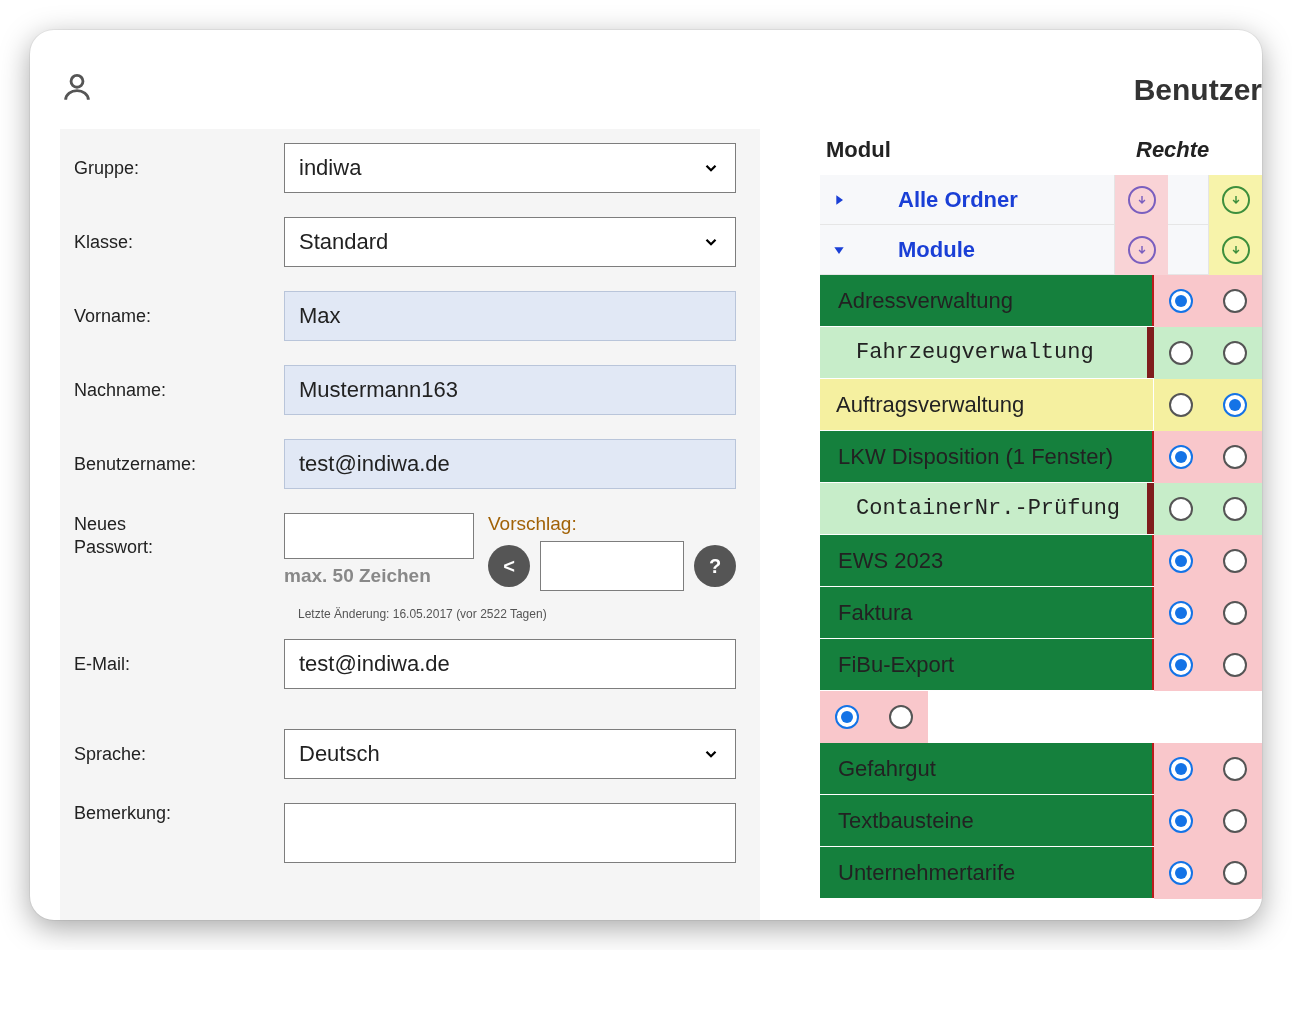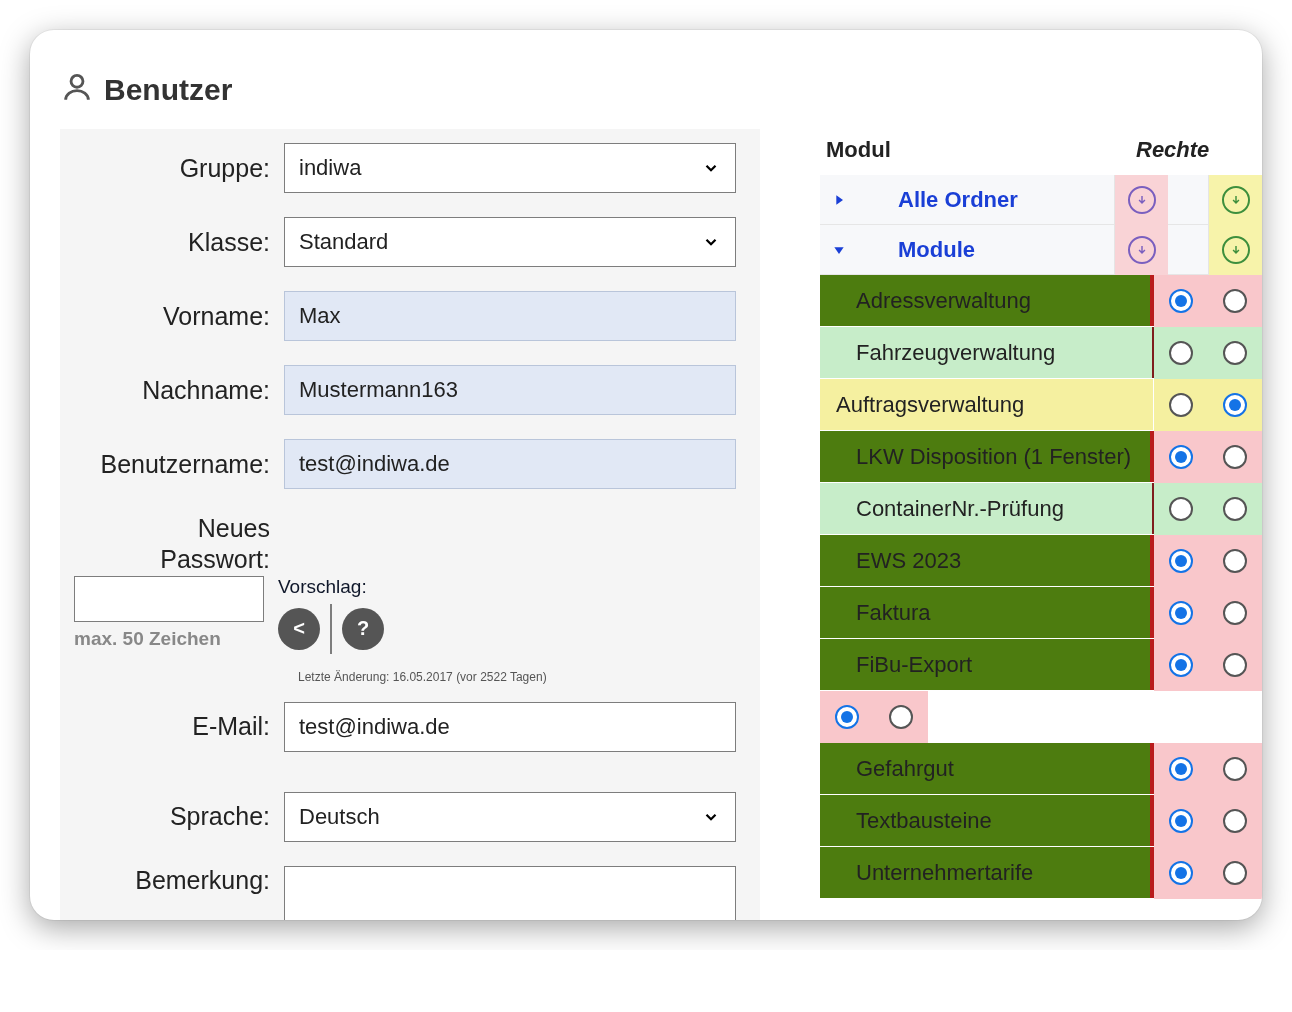"Benutzer" .header { justify-content: none -> space-between }
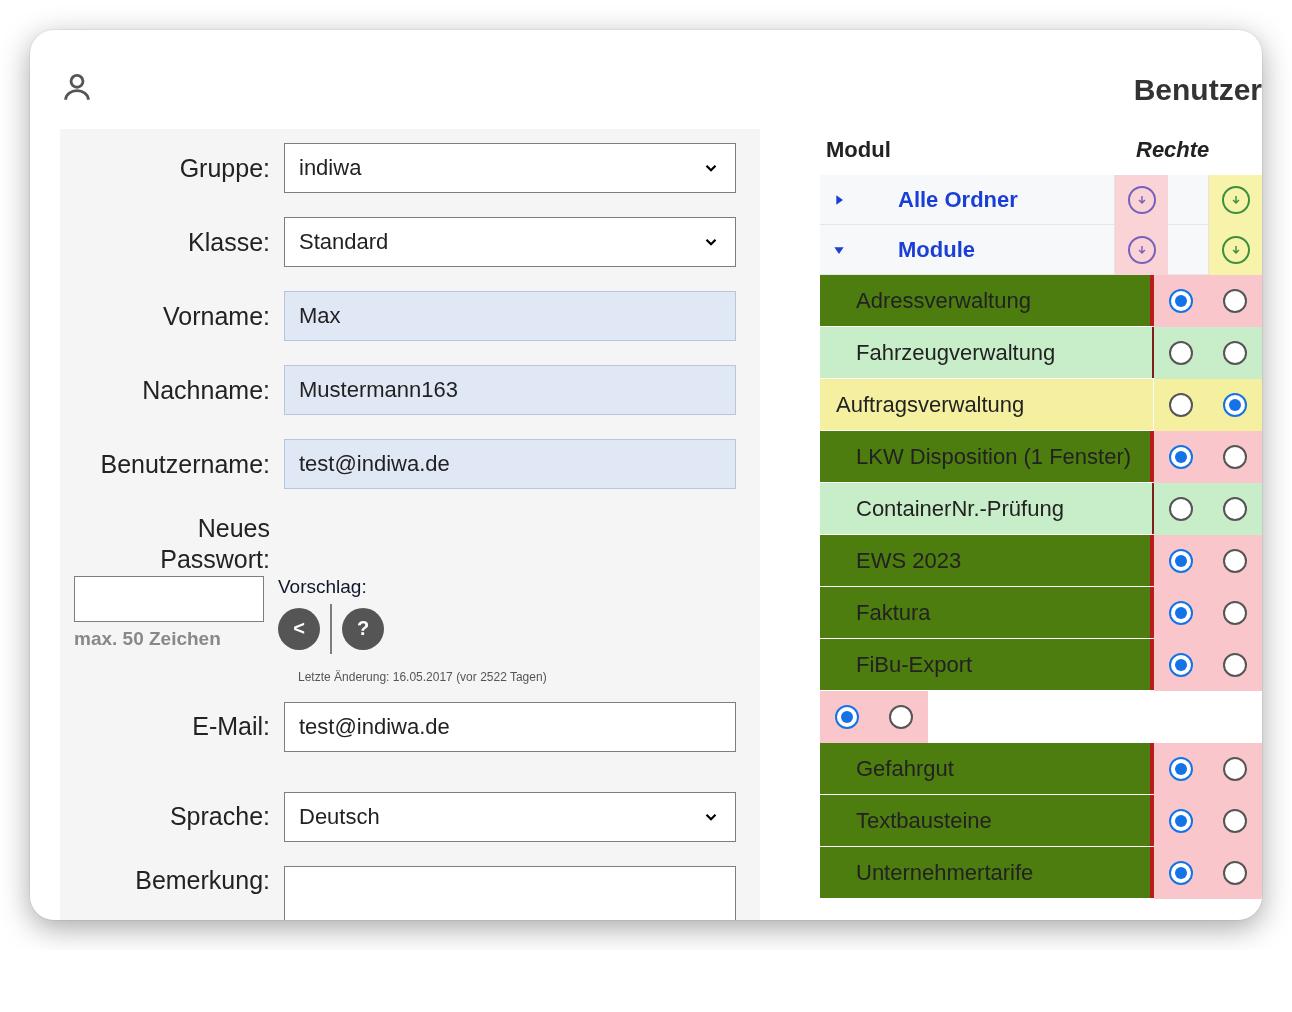"Gruppe:" .form-label { font-size: 25px -> 18px; text-align: right -> none }
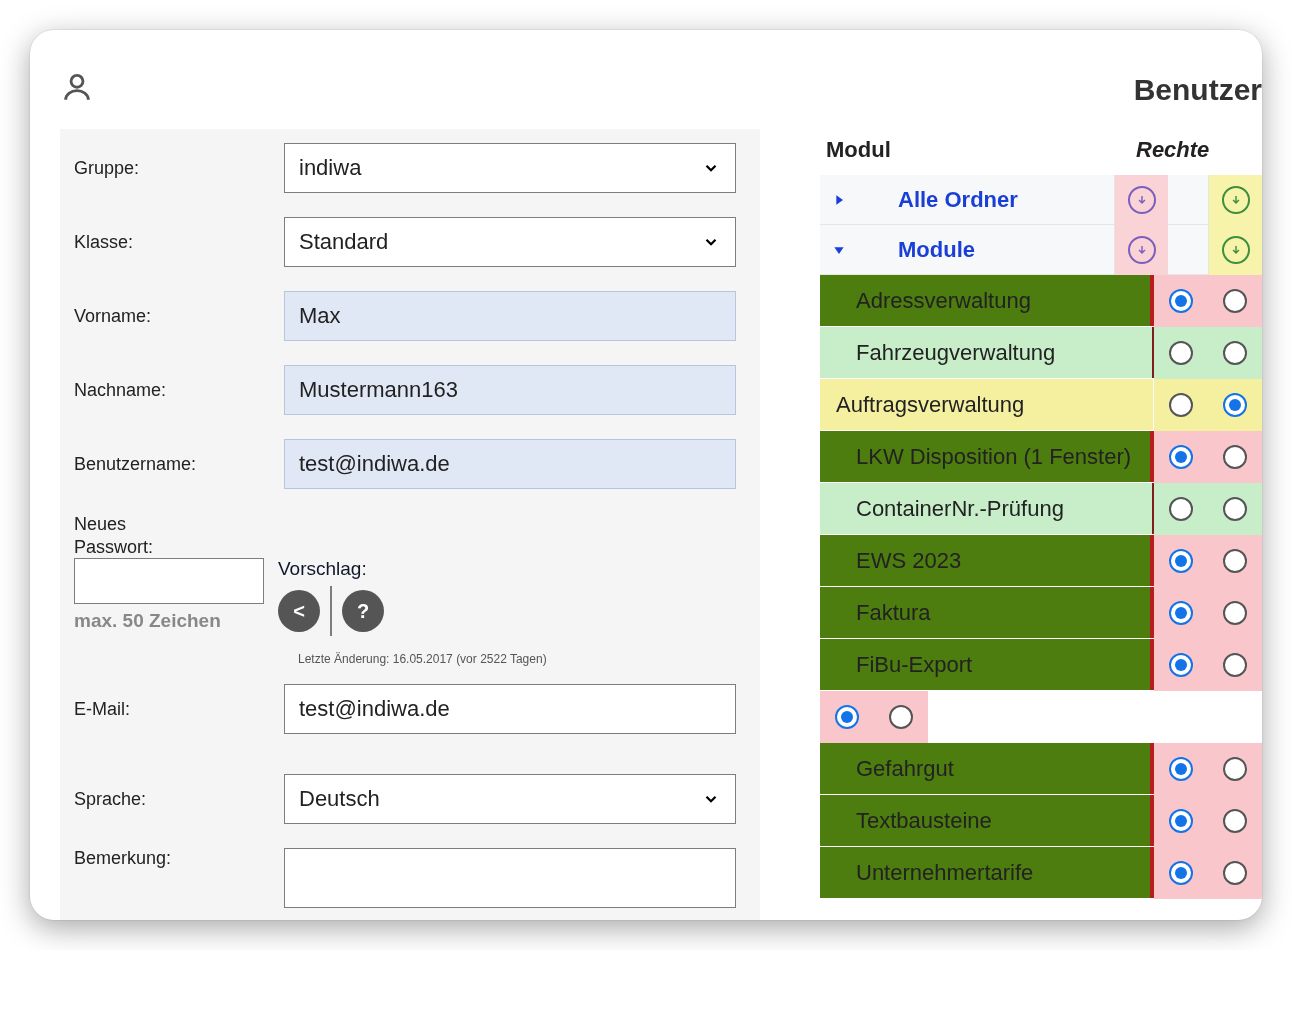"Adressverwaltung" .mod-row.pink .mod-label { background: #4d7c0f -> #15803d; border-right: 4px solid #b91c1c -> 2px solid #b91c1c; padding-left: none -> 18px }
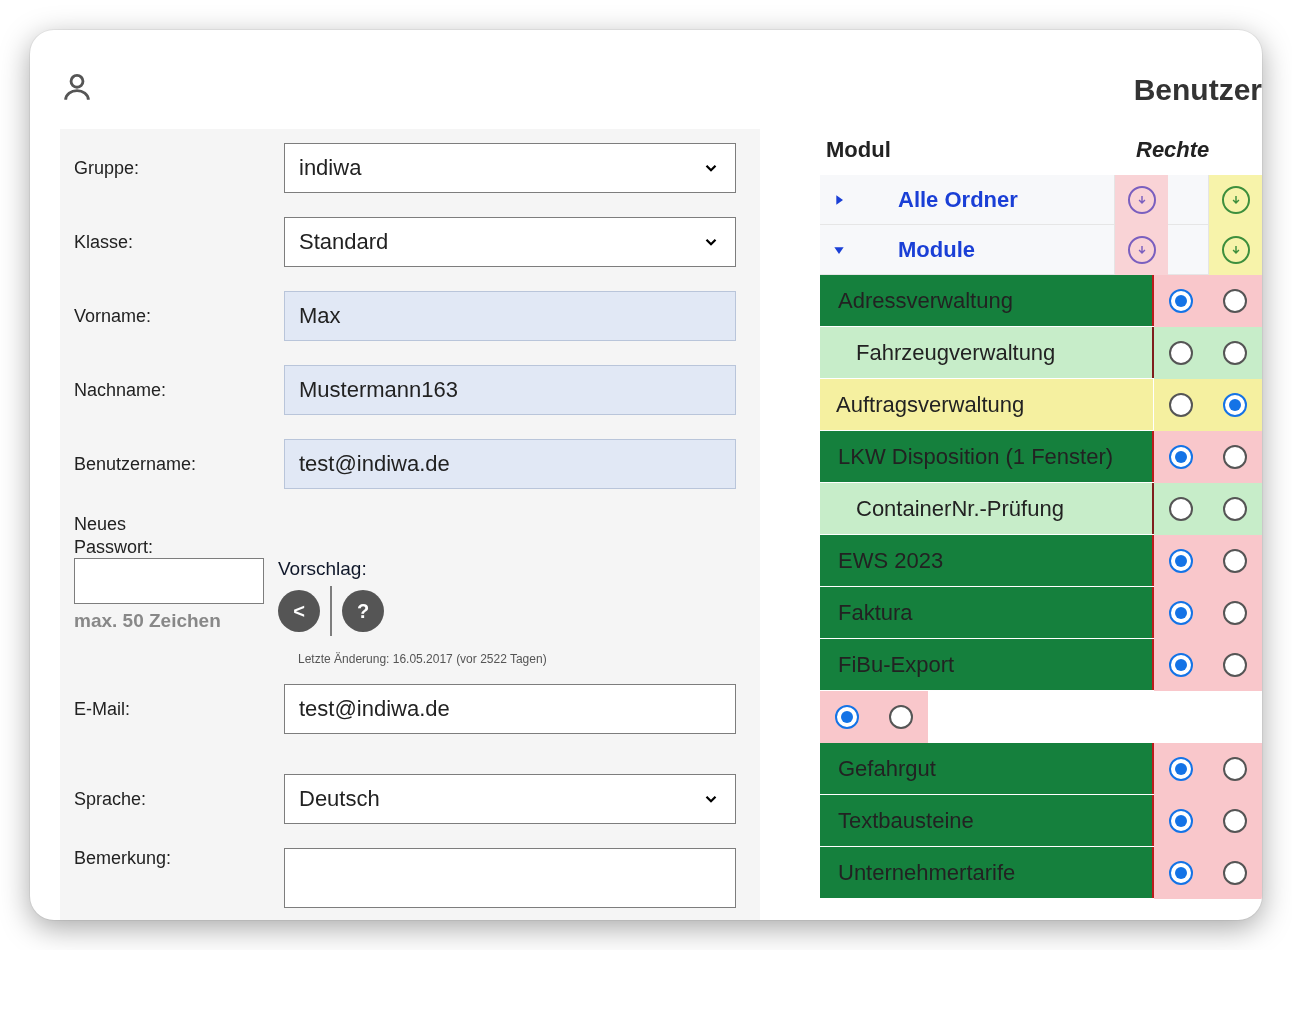"Fahrzeugverwaltung" .mod-row.green .mod-label { border-right: 2px solid #7f1d1d -> 7px solid #7f1d1d; font-family: none -> Liberation Mono, monospace }
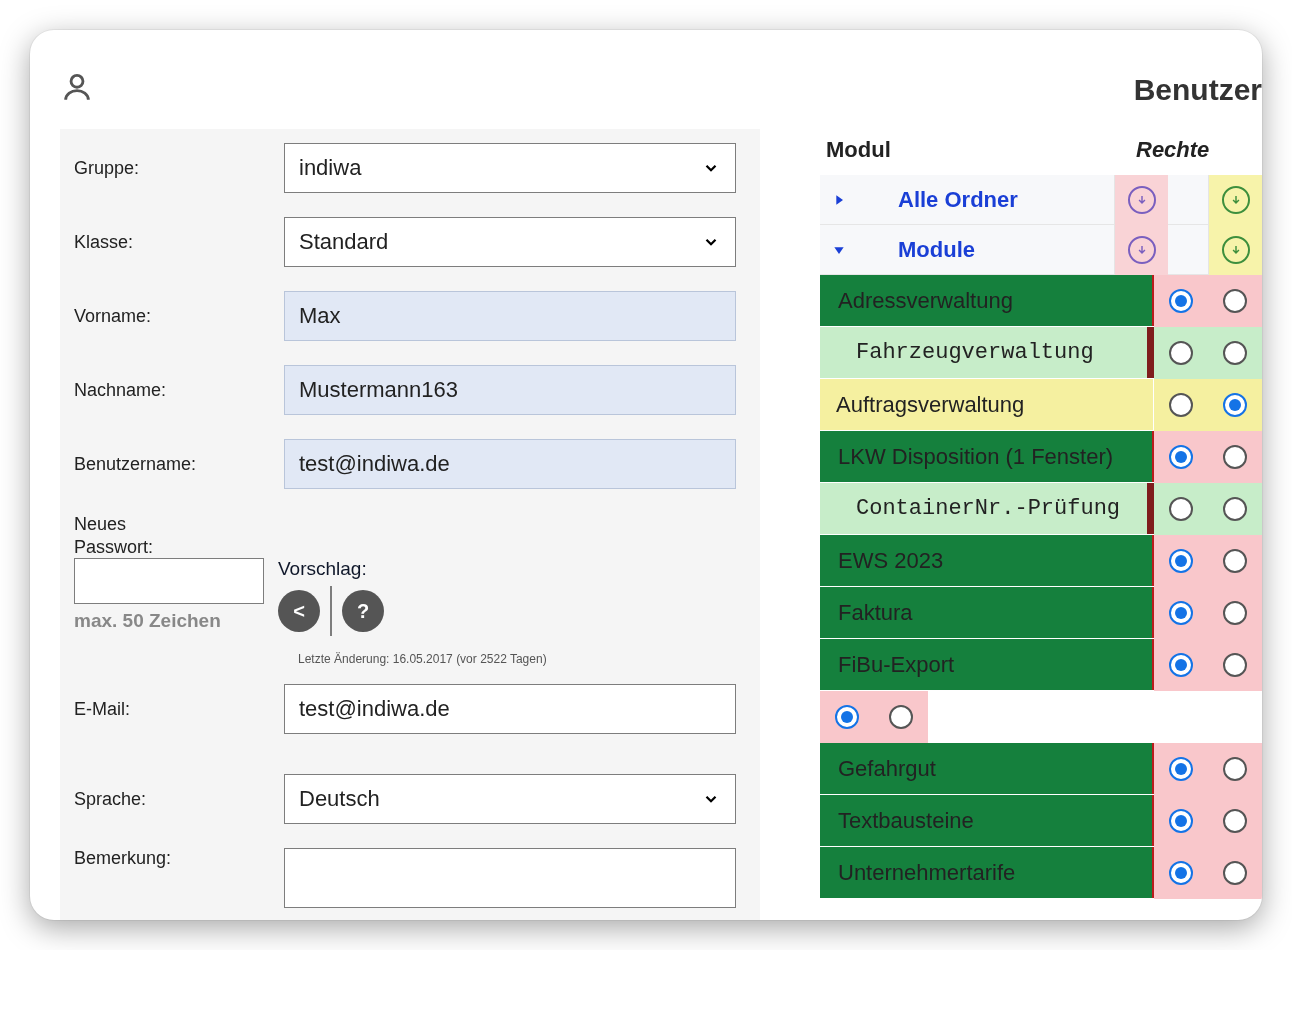"Neues" .form-row.tight { flex-direction: column -> none }
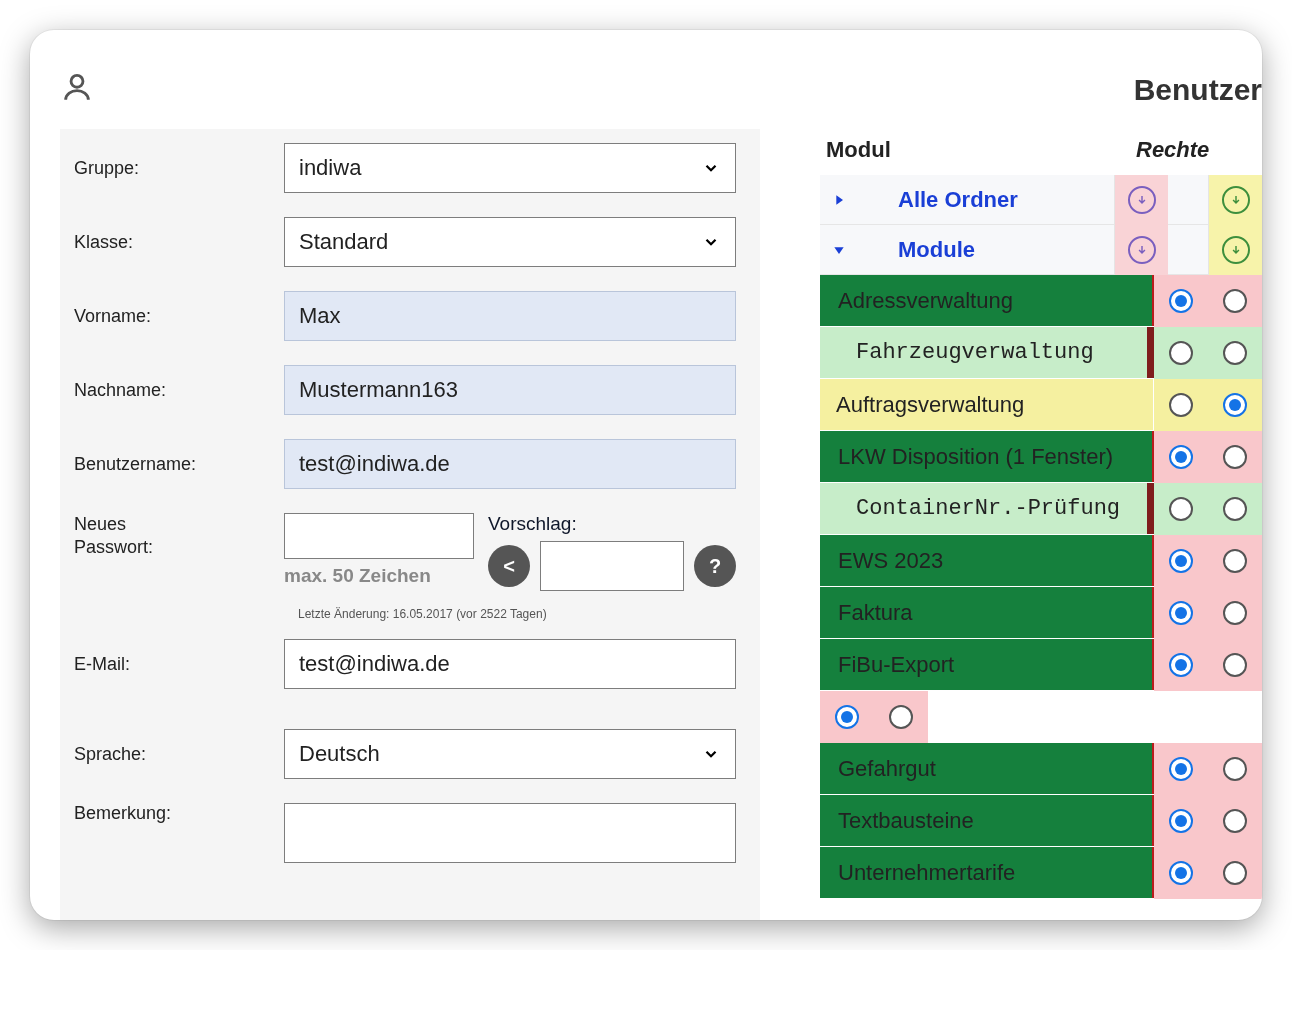"Vorschlag:" .sugg-label { color: #0f172a -> #a16207 }
